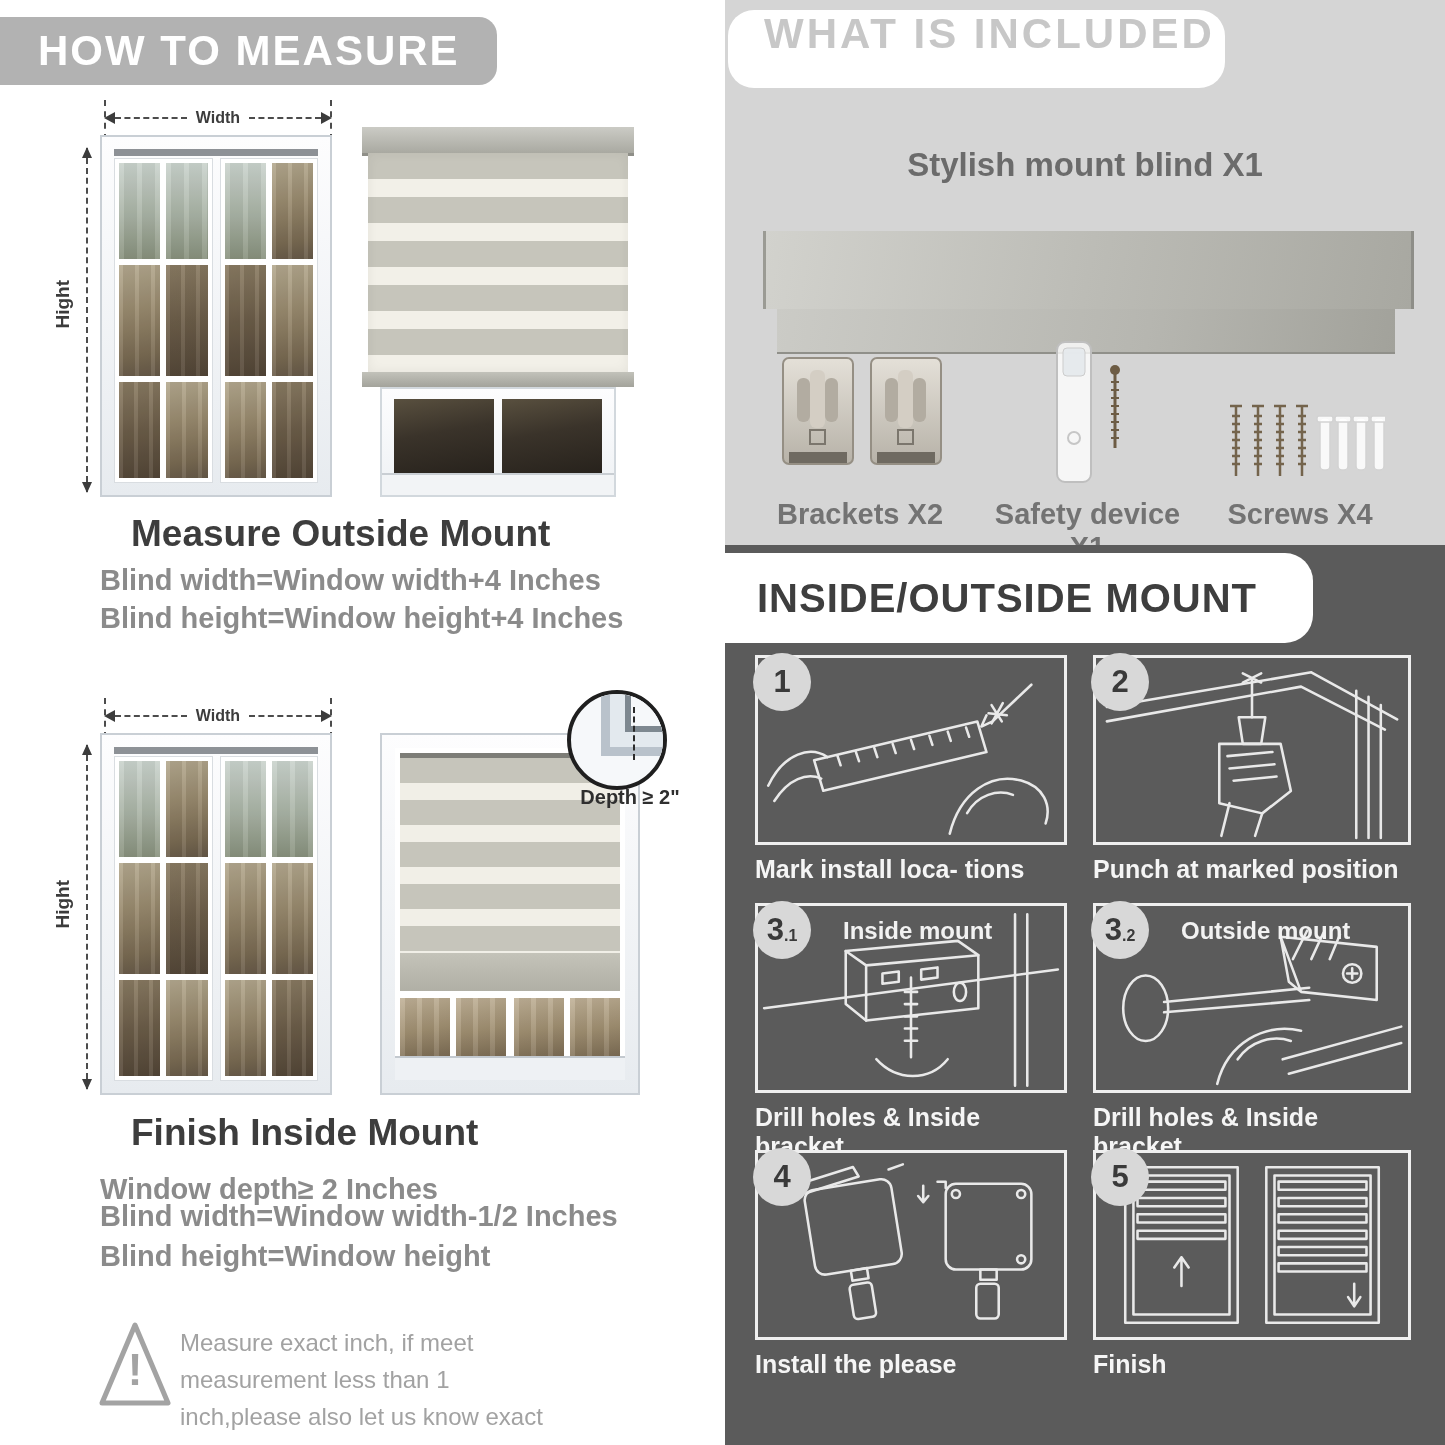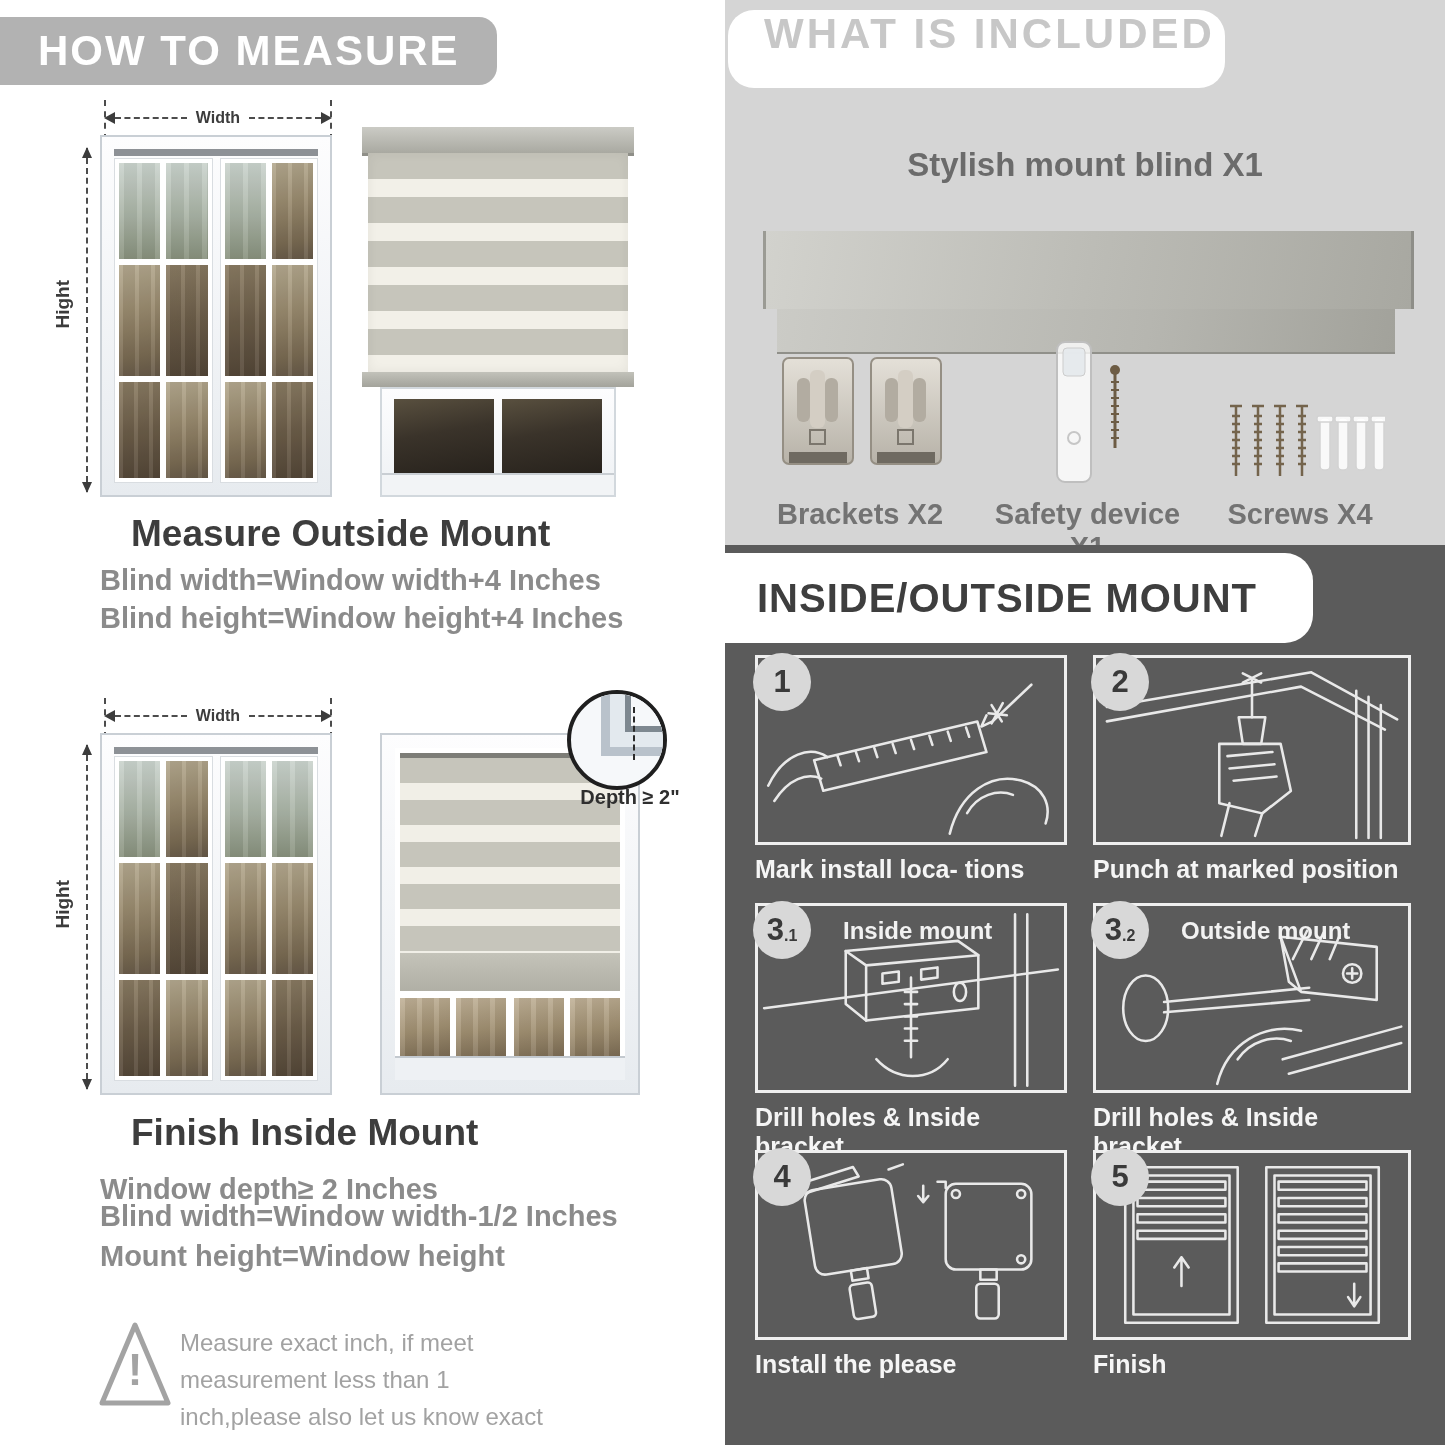"Mount height=Window height" div.abs { text: Mount -> Blind }
